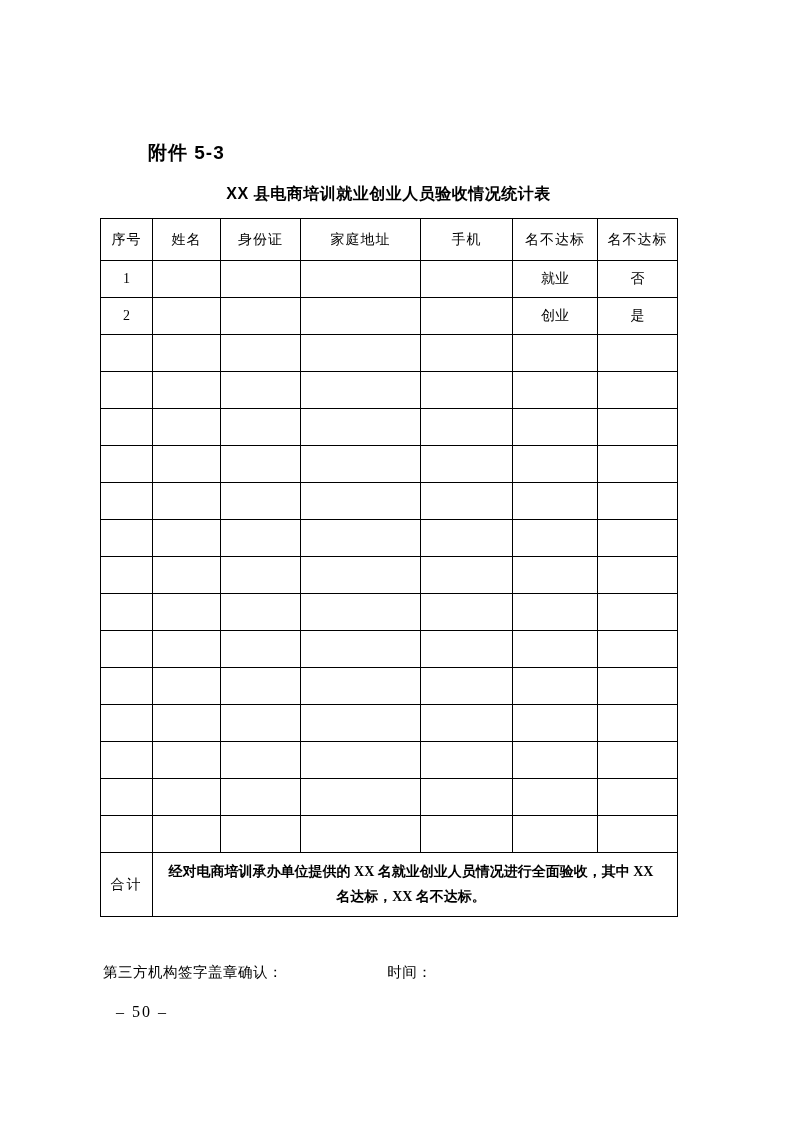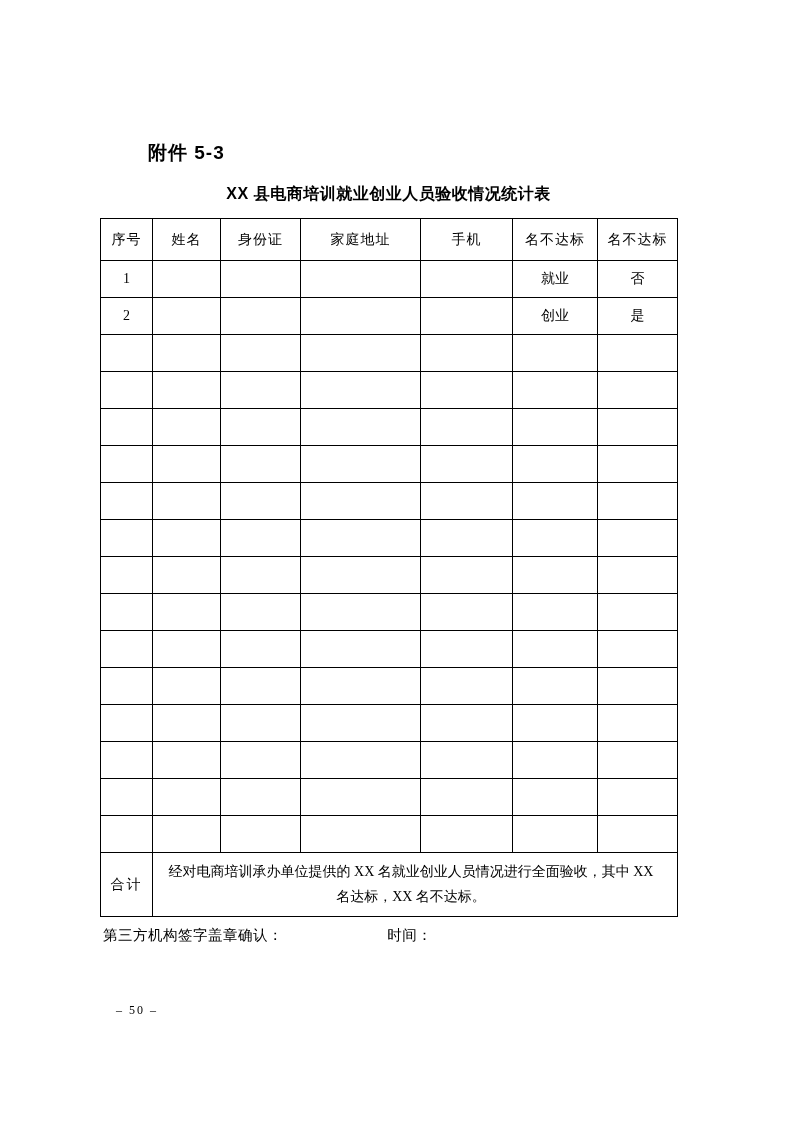"经对电商培训承办单位提供的 XX 名就业创业人员情况进行全面验收，其中 XX" td.total-text-cell { font-weight: none -> bold }
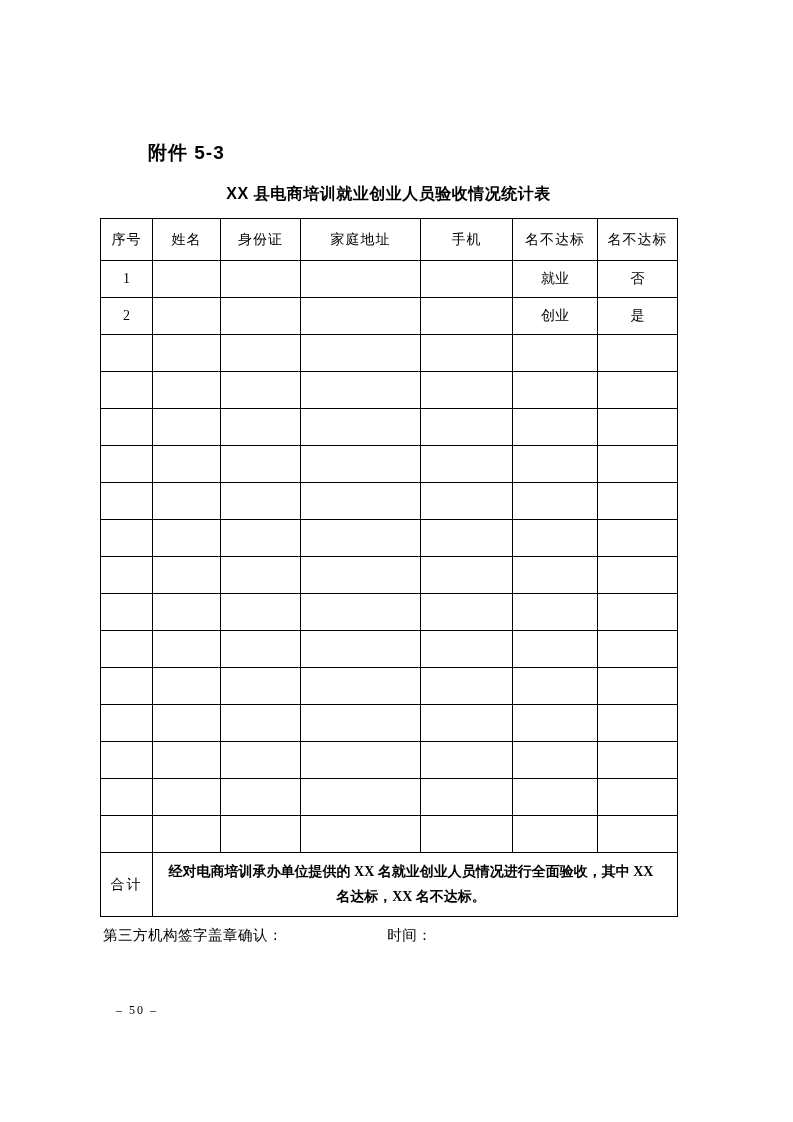"第三方机构签字盖章确认： 时间：" .sign-line { top: 926px -> 963px }
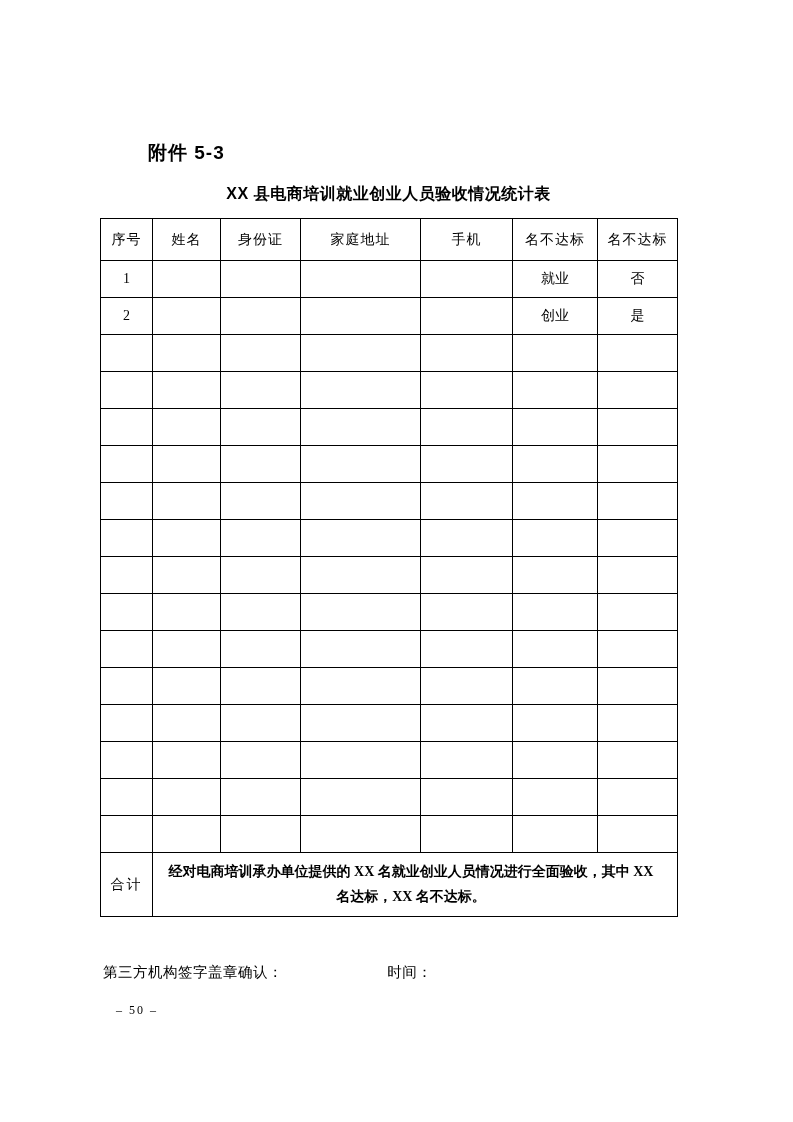"– 50 –" .page-number { font-size: 12px -> 16px }
